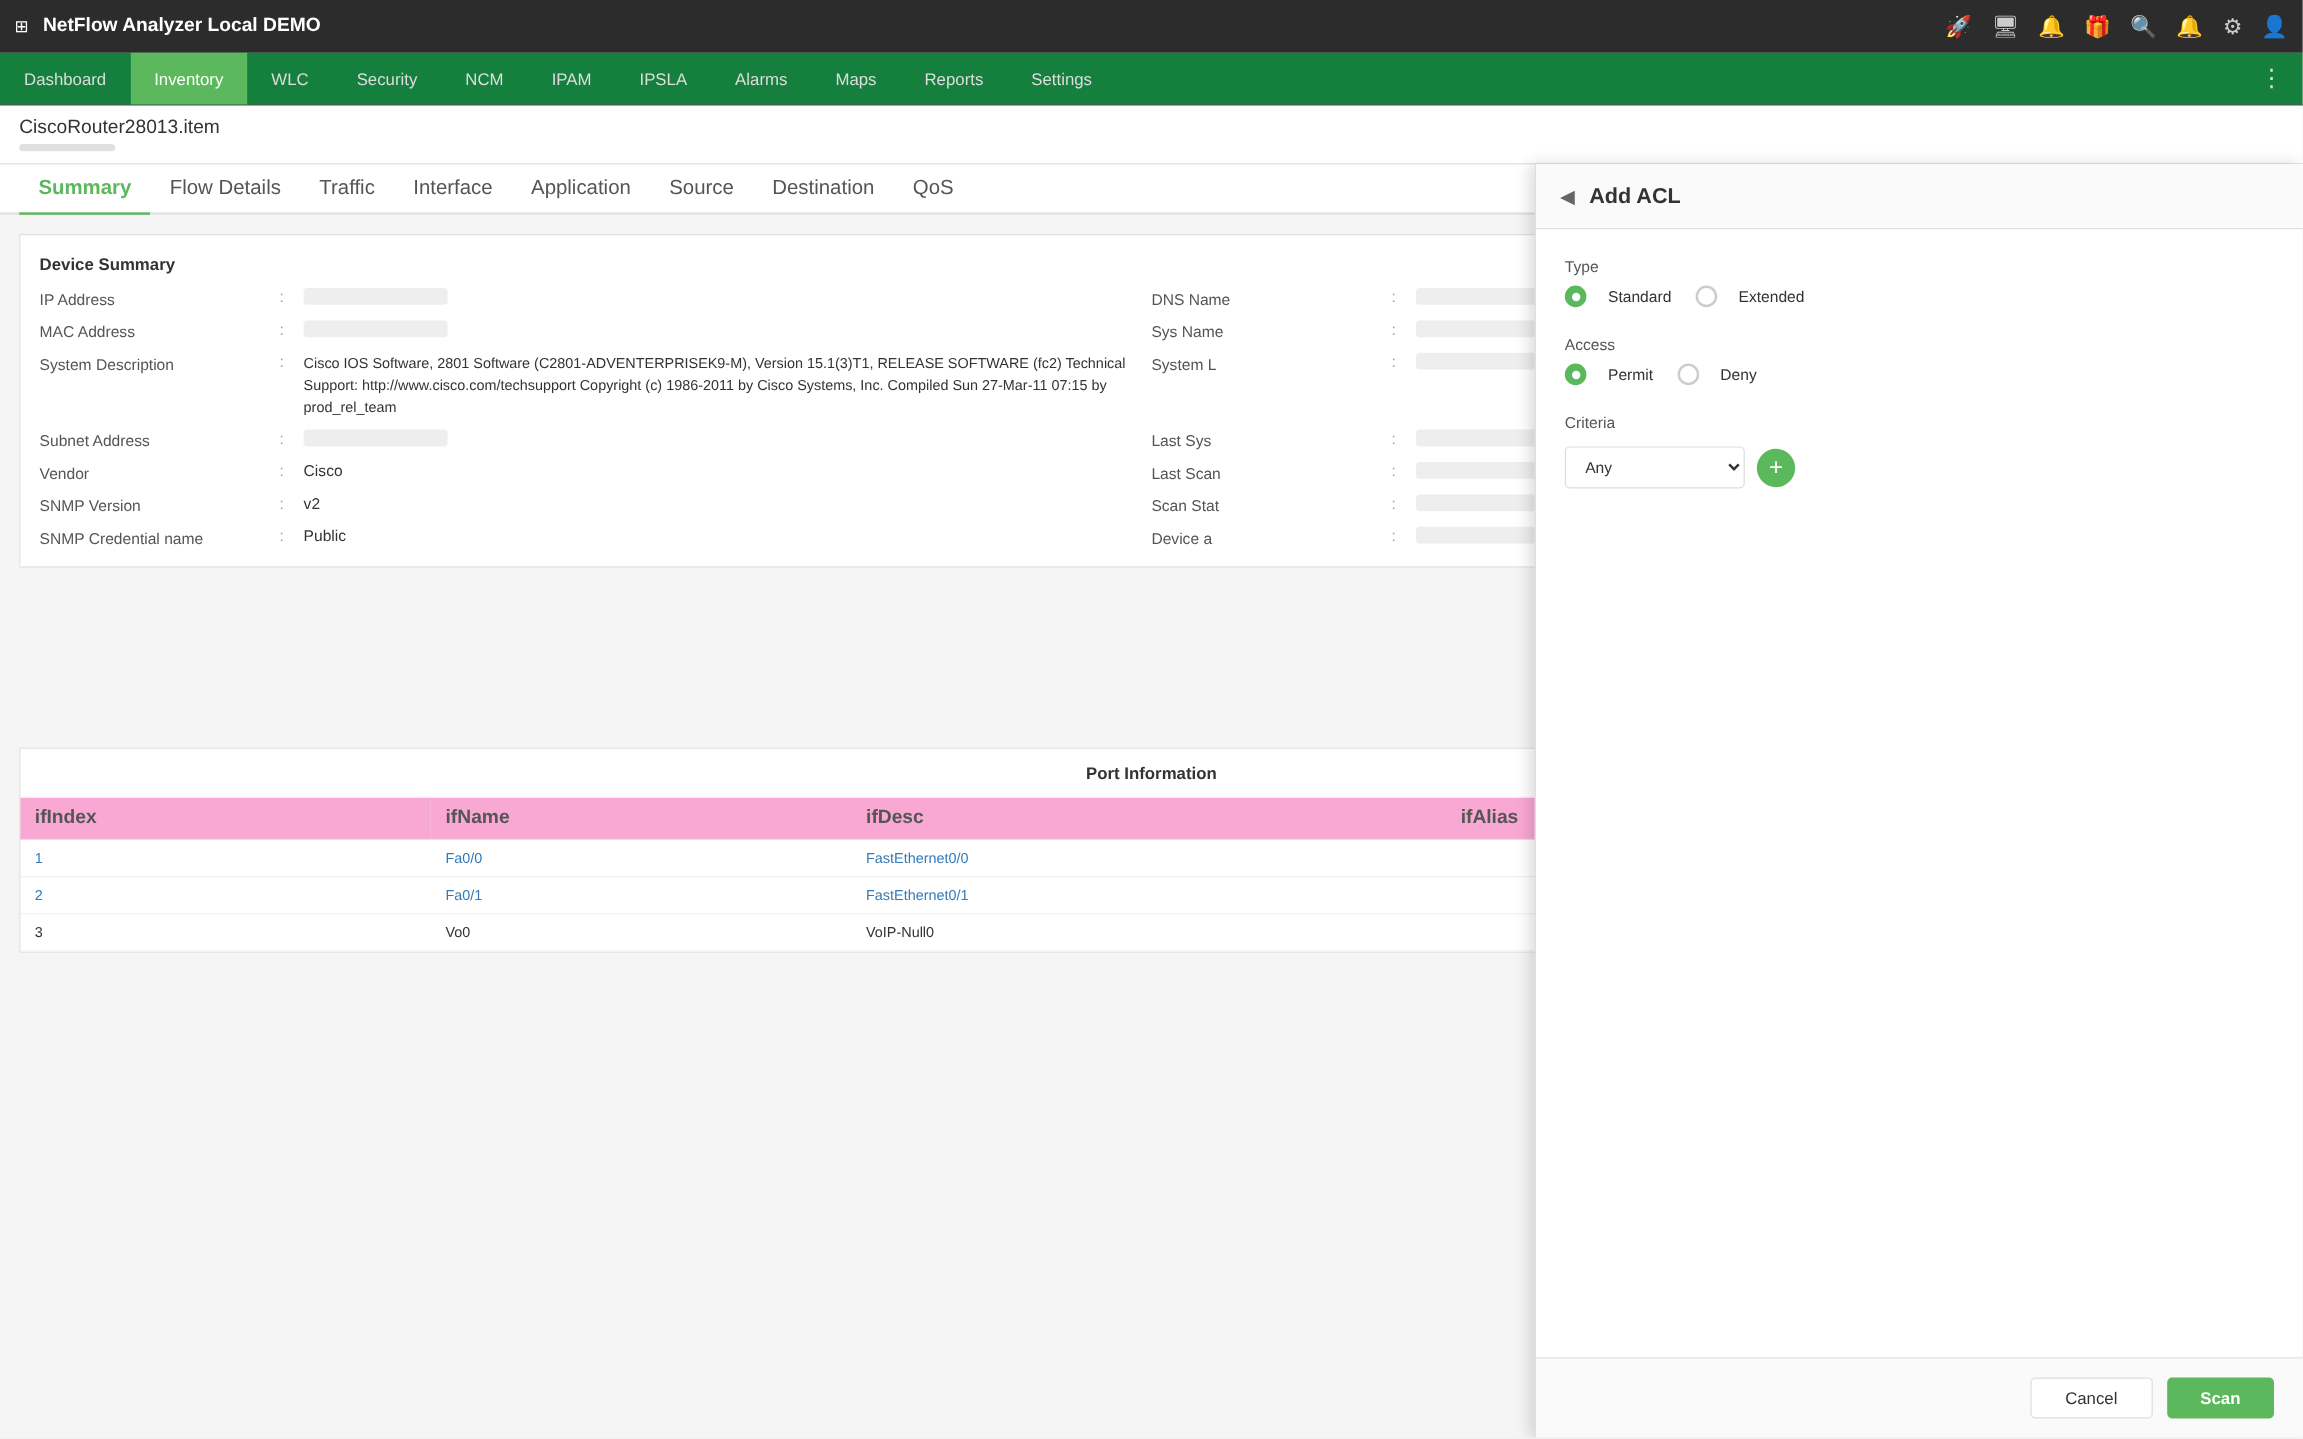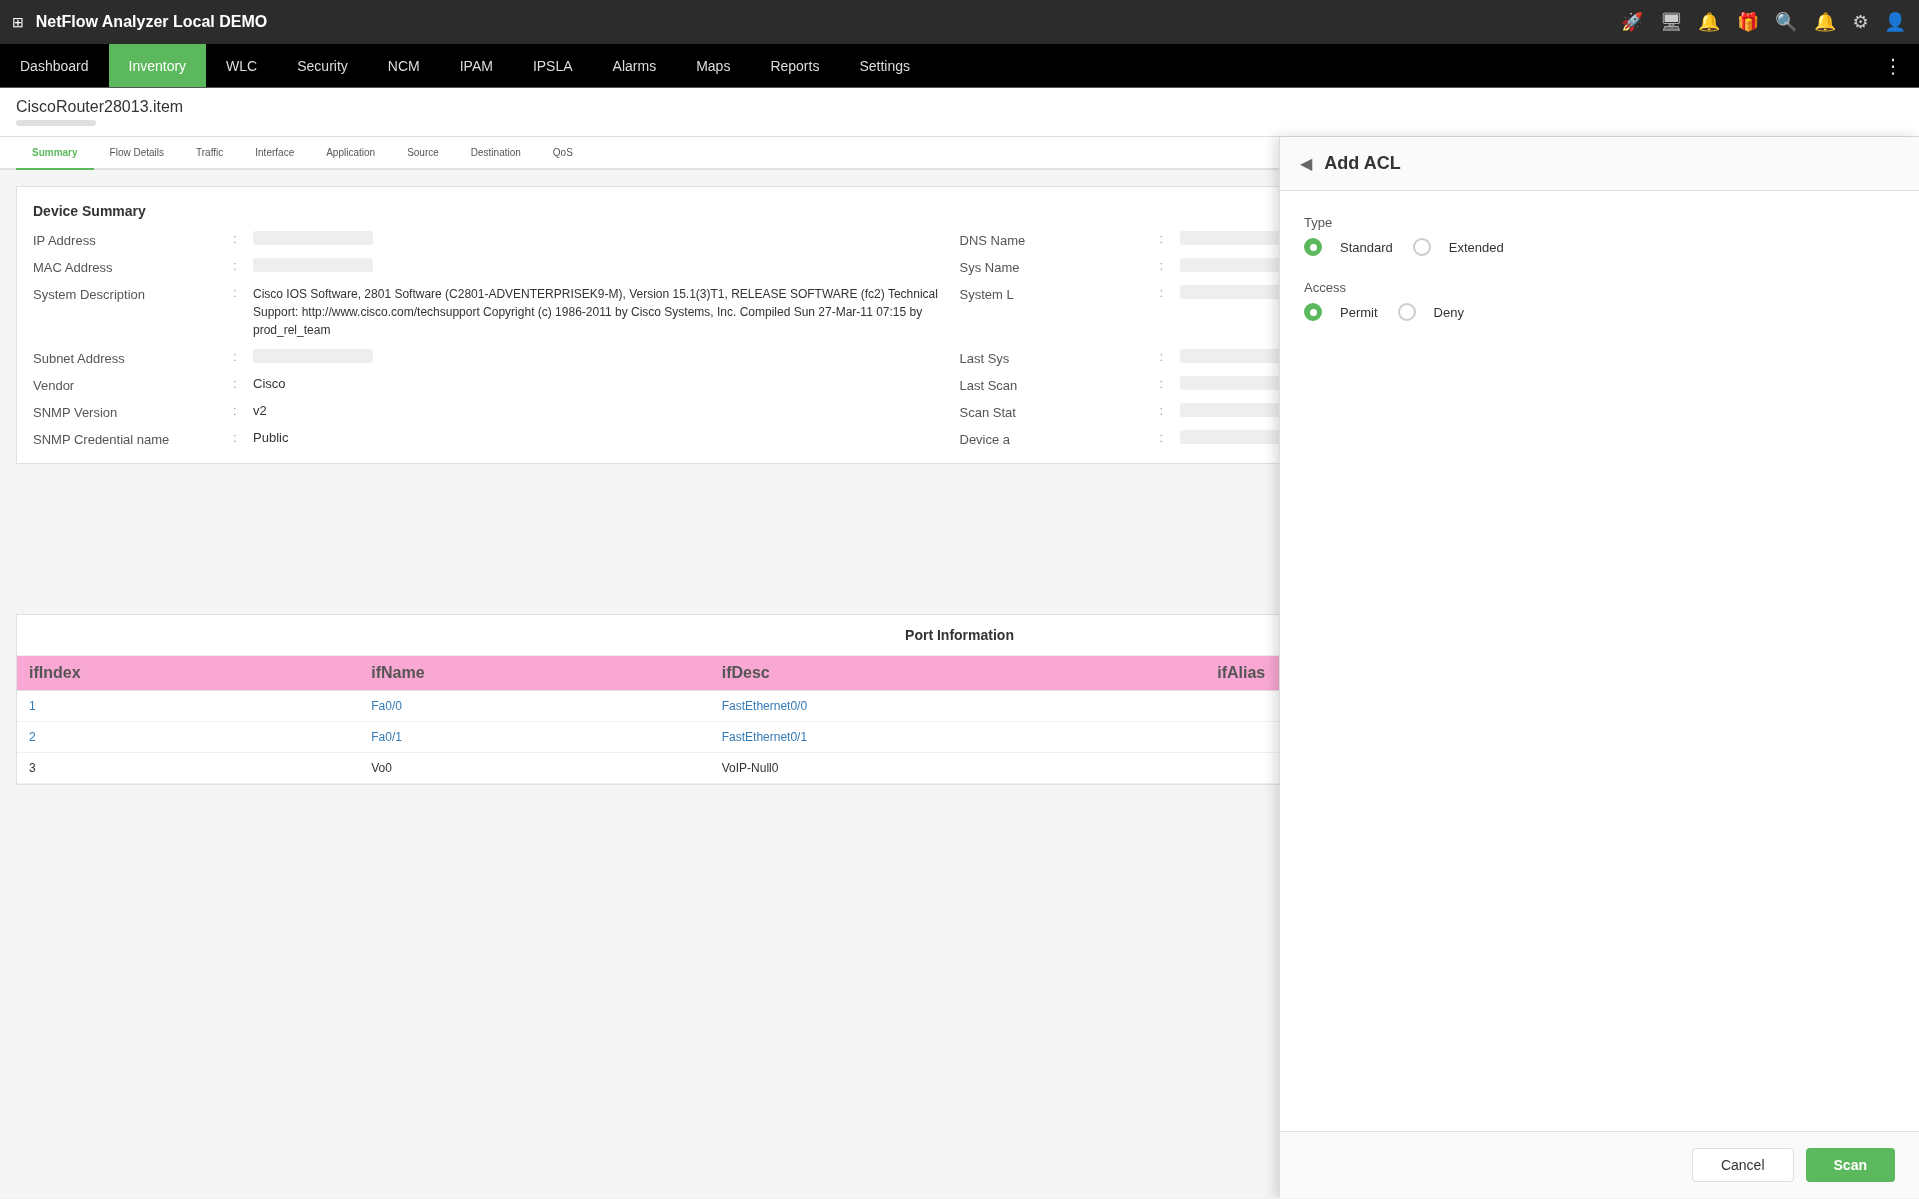"Dashboard" .navbar { background: #000000 -> #15803d }
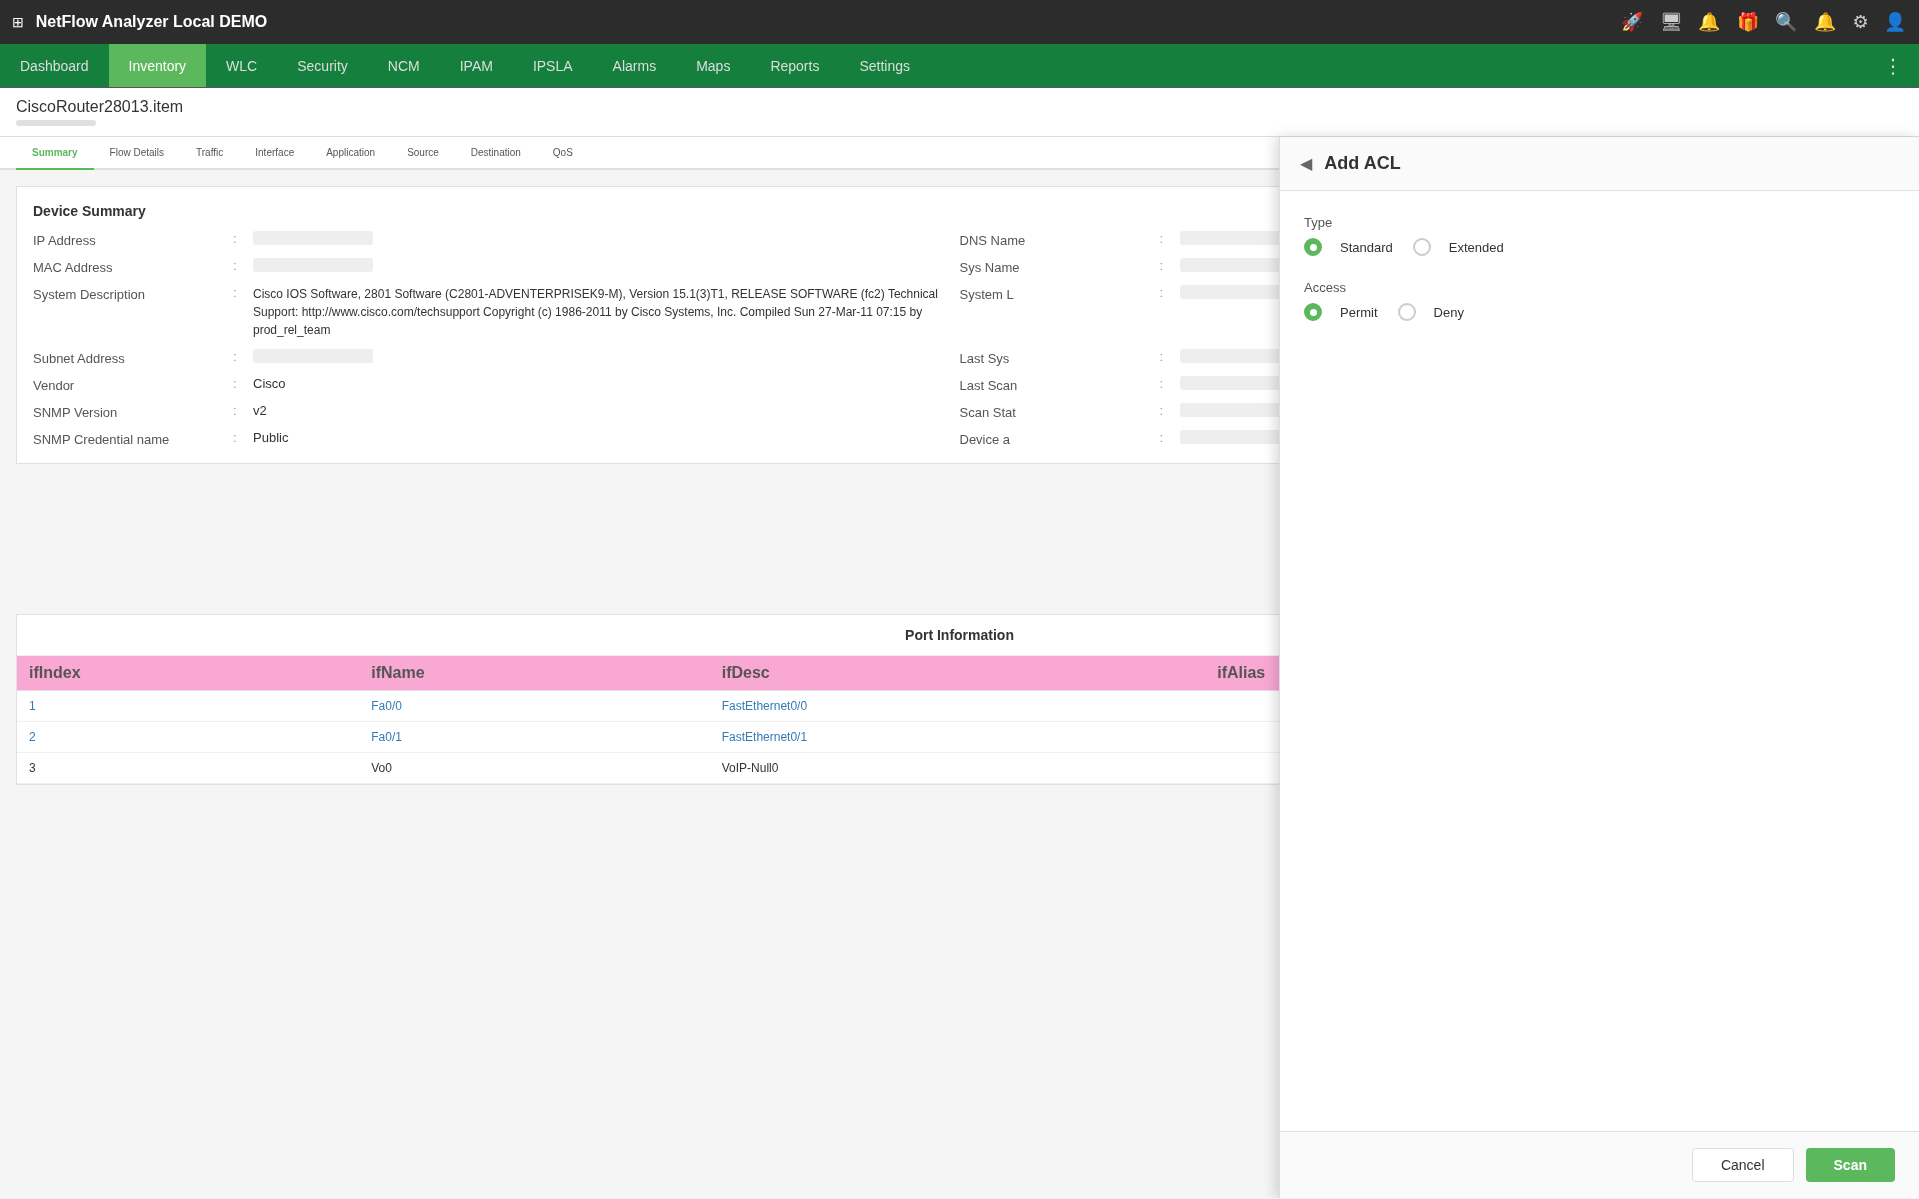"Summary" .tab { font-size: 10px -> 17px }
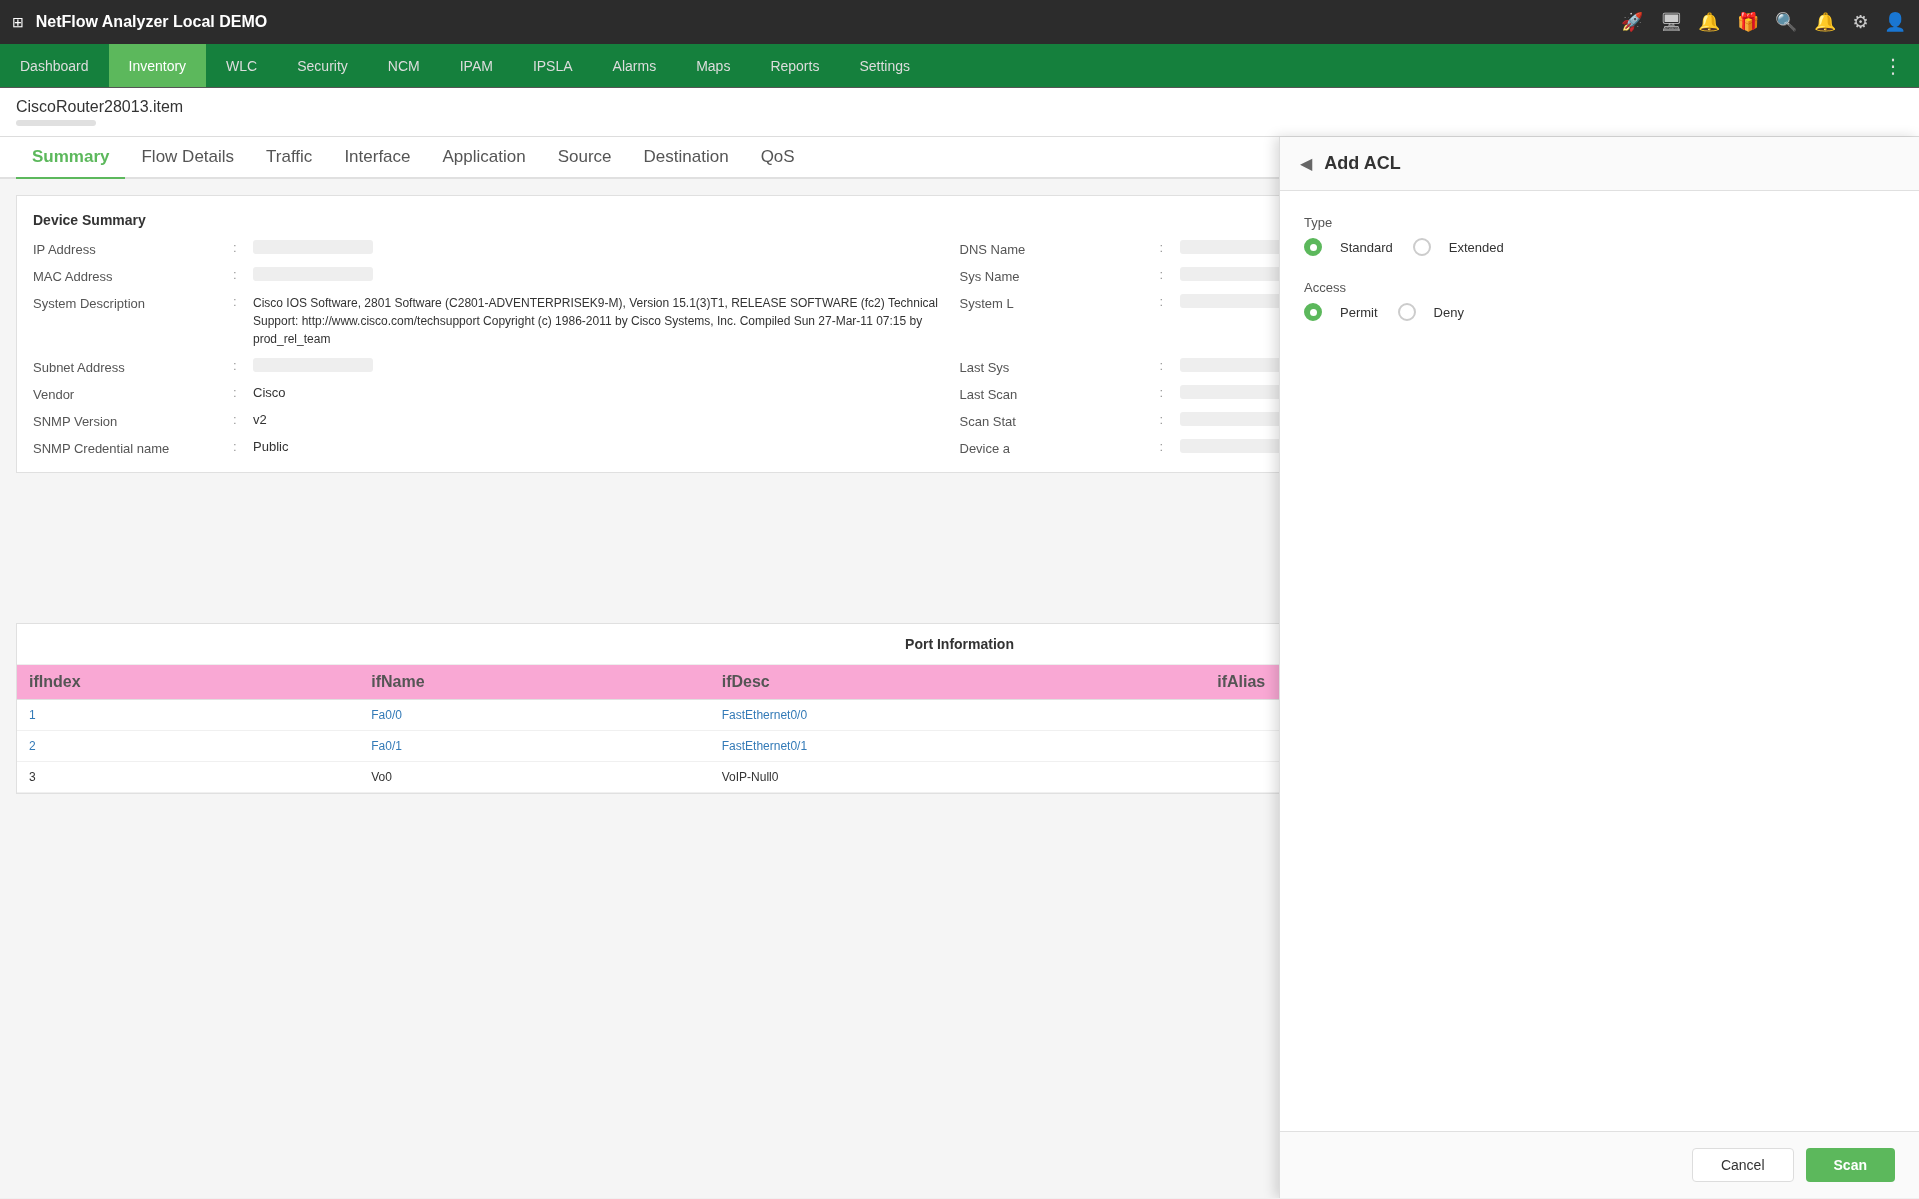"Criteria" div.form-row { html: none -> <div> <label>Criteria</label> <div> <select> <option>Any</option> <option>Source</option> <option>Destination</option> </select> <button>+</button> </div> </div> }
